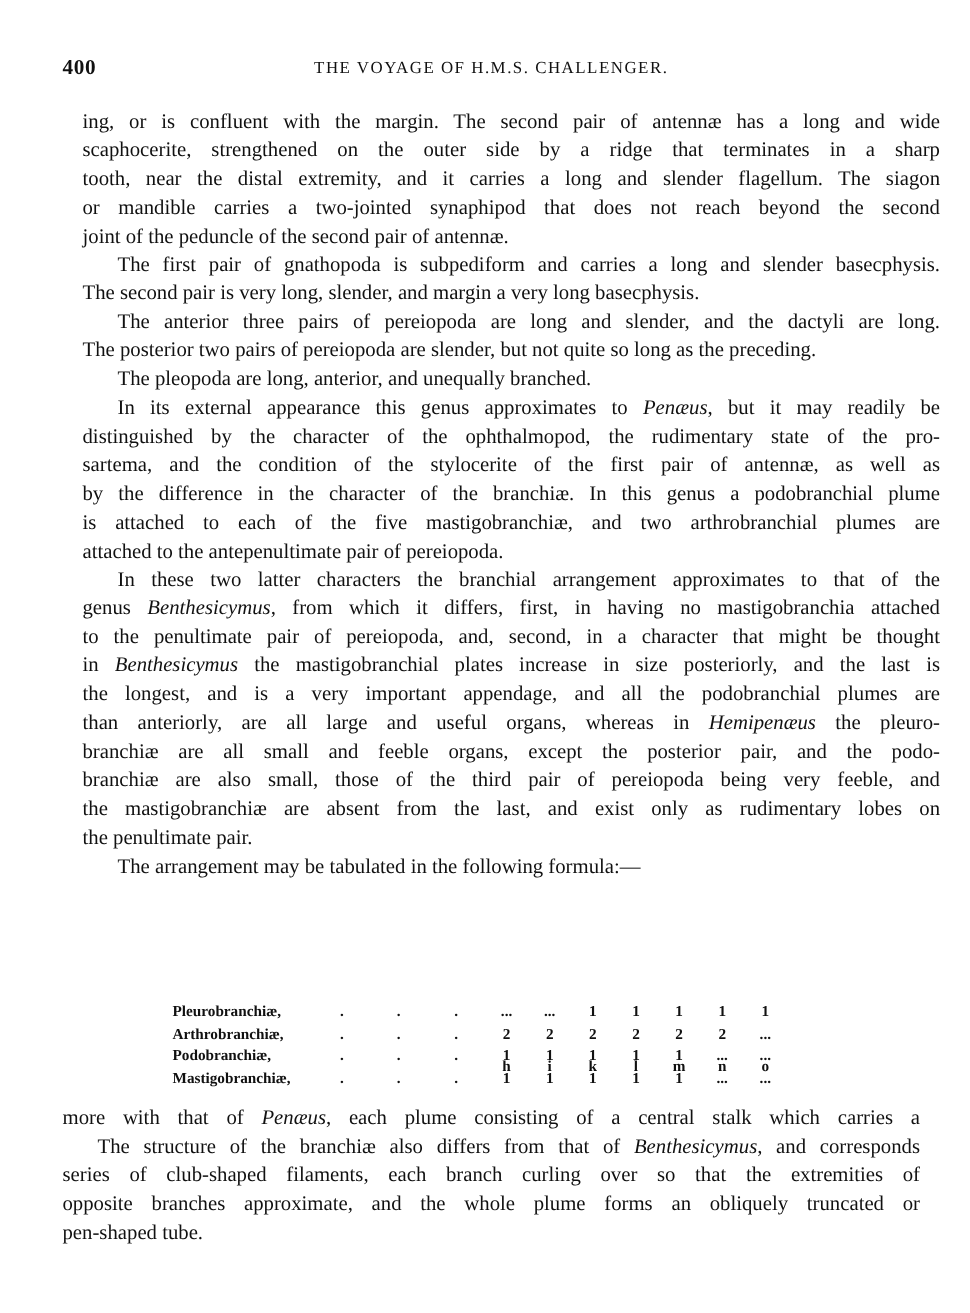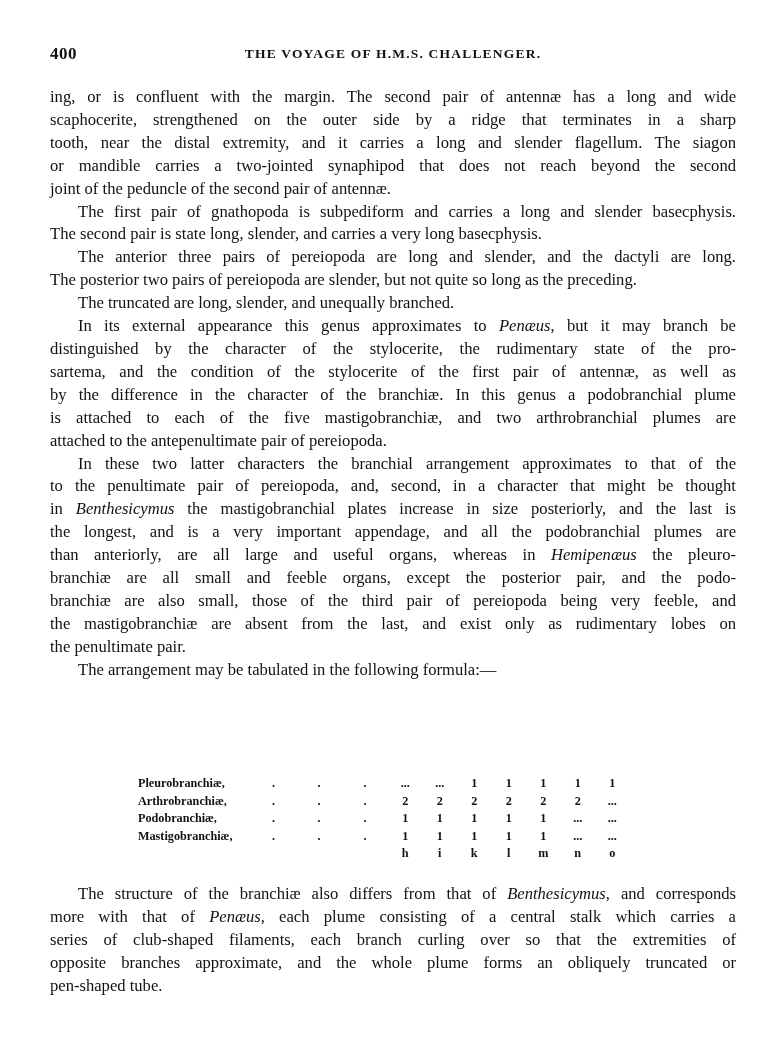"THE VOYAGE OF H.M.S. CHALLENGER." .running-title { font-weight: bold -> normal }
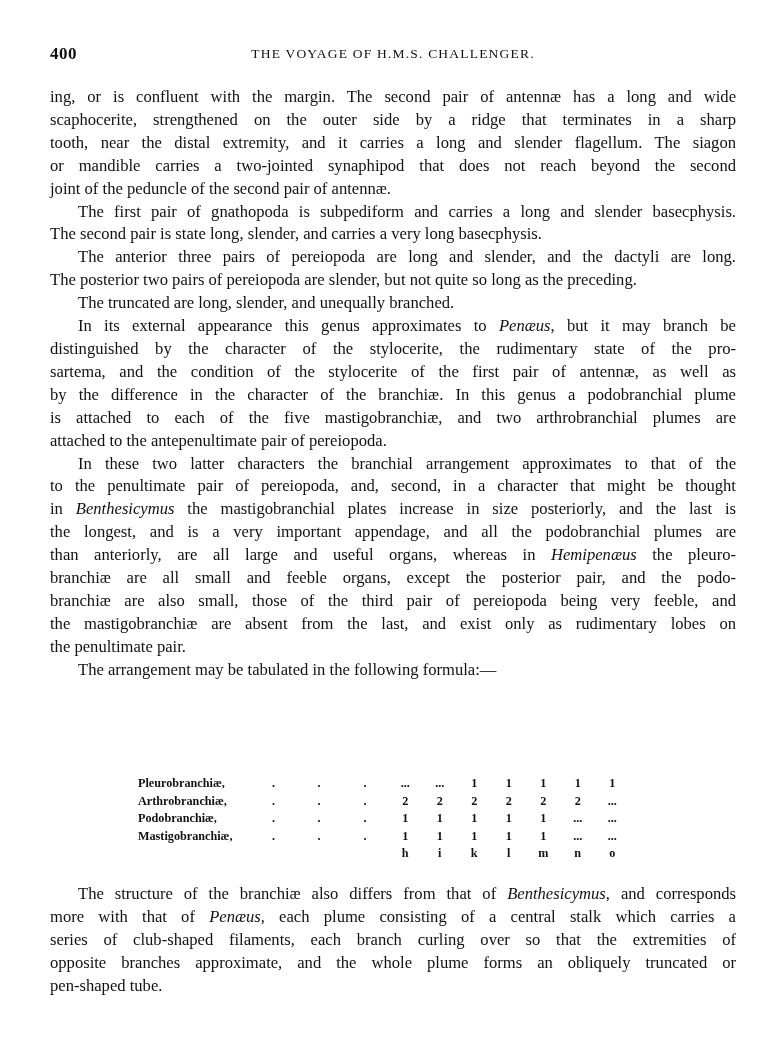"ing, or is confluent with" .body { left: 0 -> 16px }
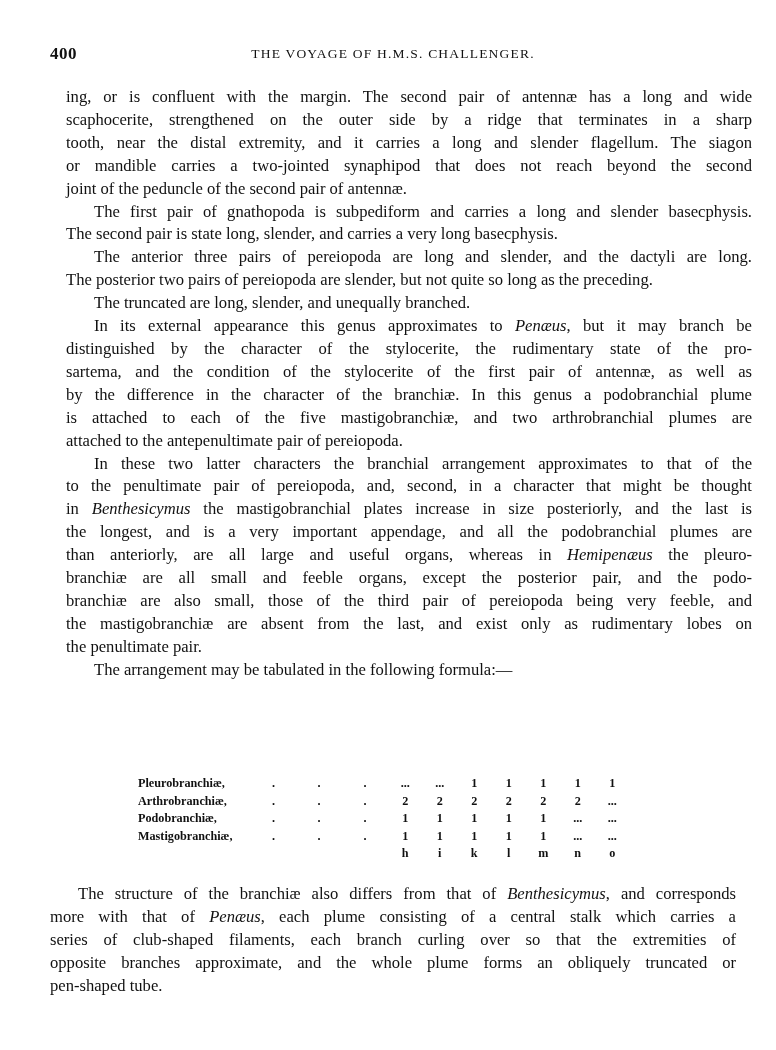"The second pair is state" span.line { text: state long, slender, and carries -> very long, slender, and margin }
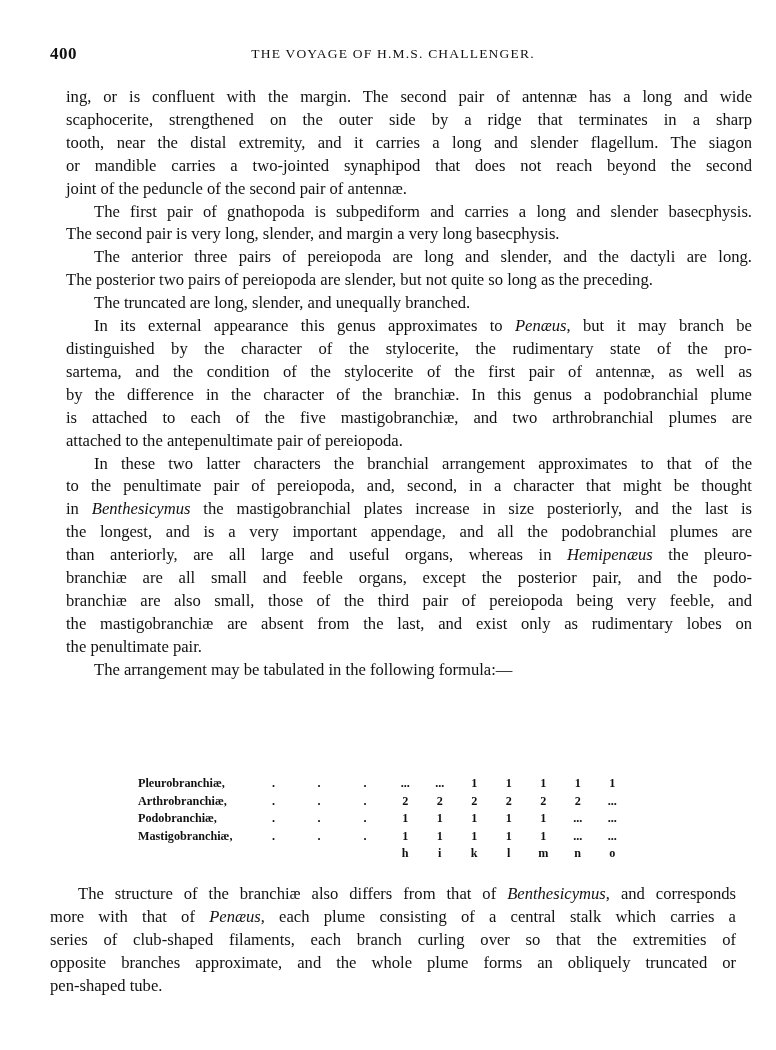"The truncated are long, slender," span.line { text: truncated are long, slender -> pleopoda are long, anterior }
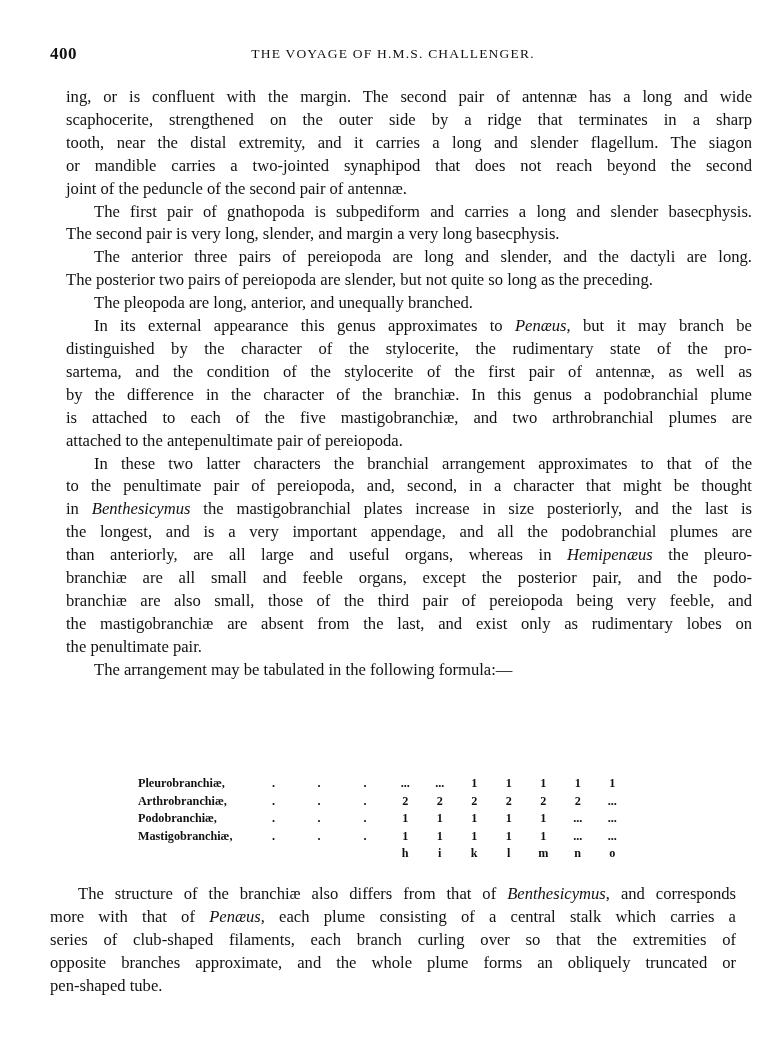", but it may branch" span { text: branch -> readily }
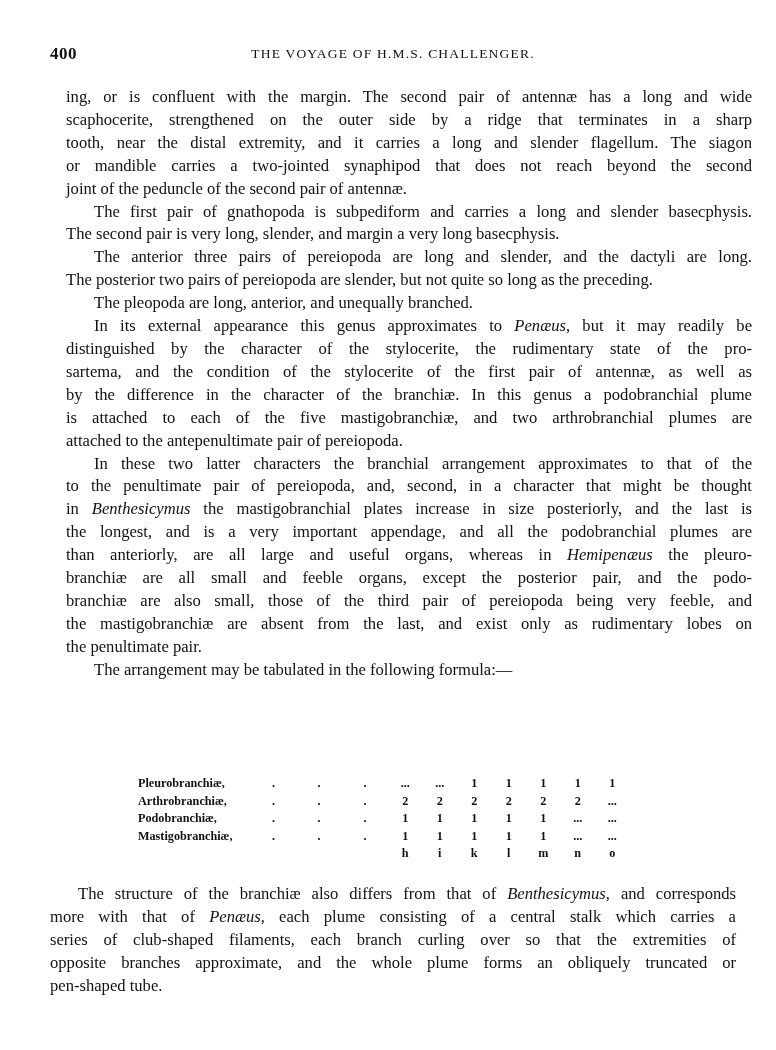"distinguished by the character of" span.line { text: stylocerite -> ophthalmopod }
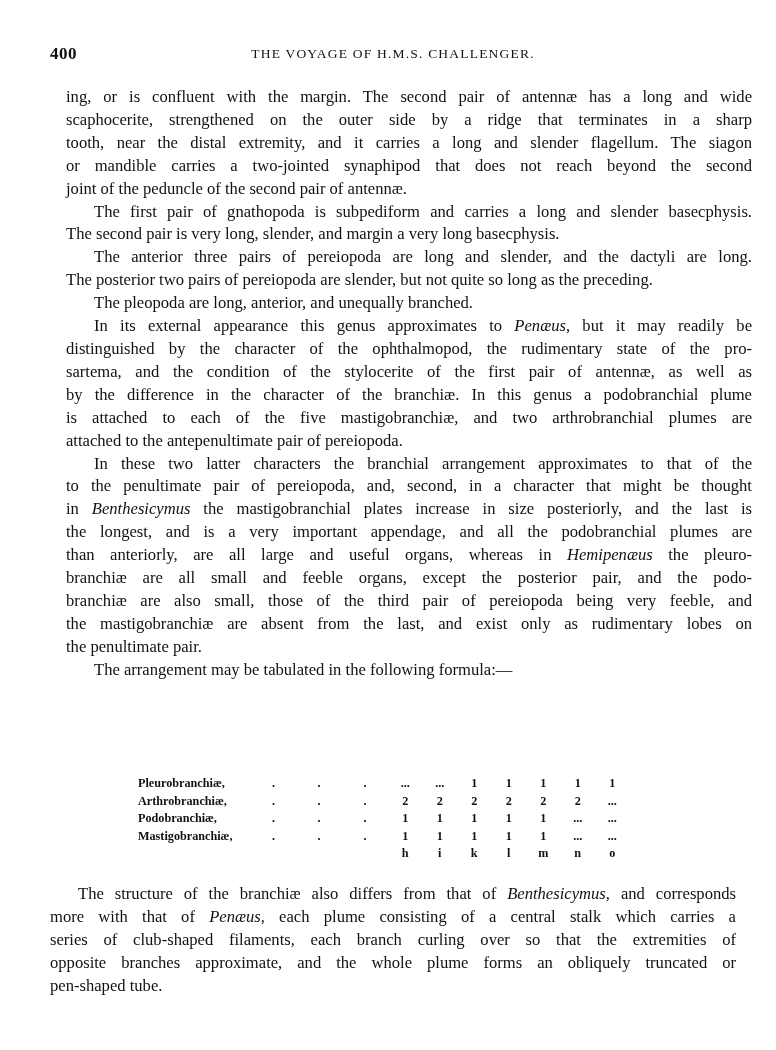"genus Benthesicymus, from which it" span.line { html: none -> <span><span>genus </span><i>Benthesicymus</i><span>, from which it differs, first, in having no mastigobranchia attached</span></span> }
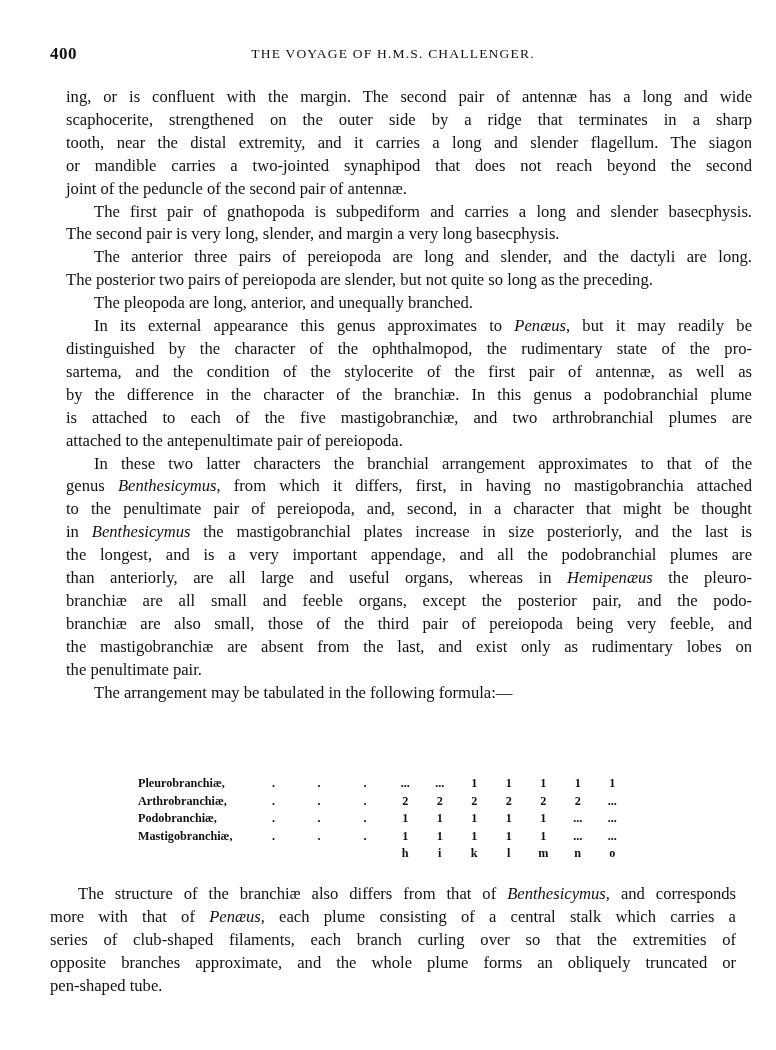"Pleurobranchiæ," .flabel { margin-top: none -> 26px }
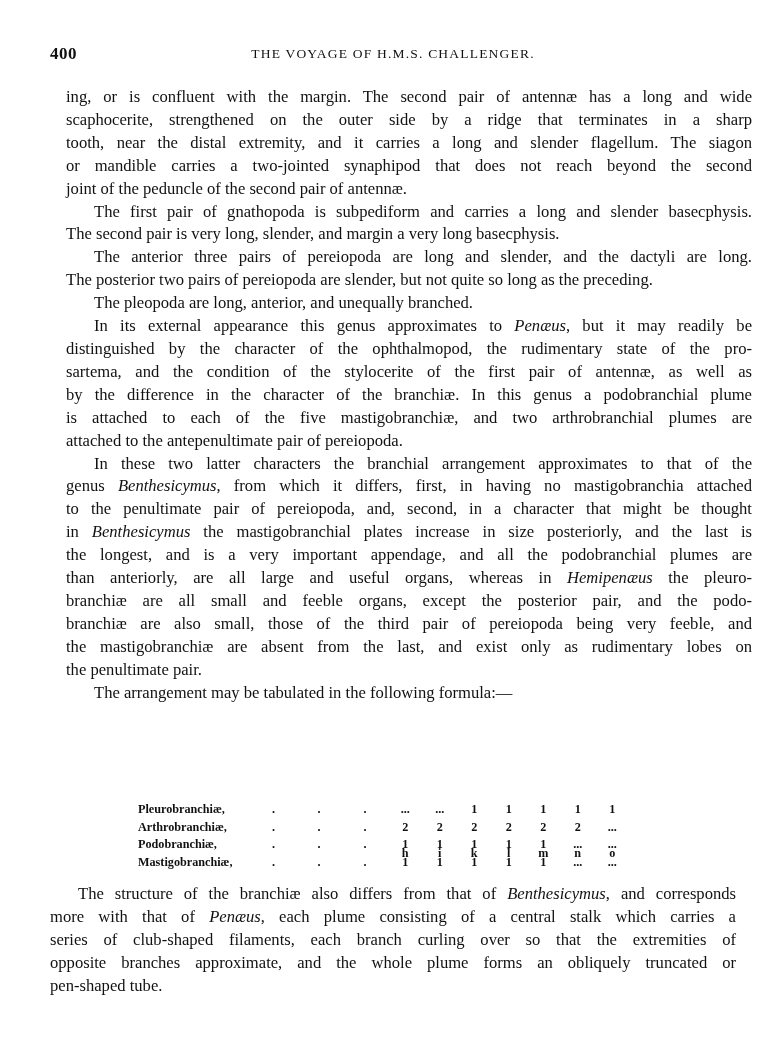"The structure of the branchiæ" span.line { order: before "more with that of Penæus," -> after "more with that of Penæus," }
